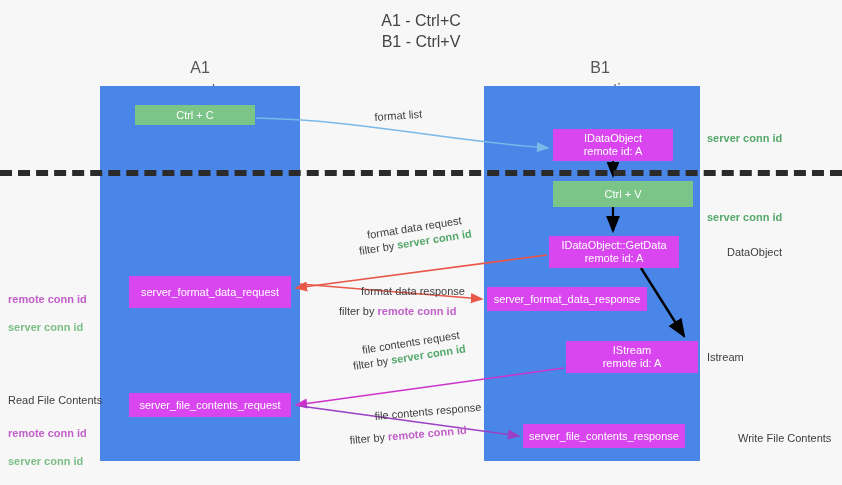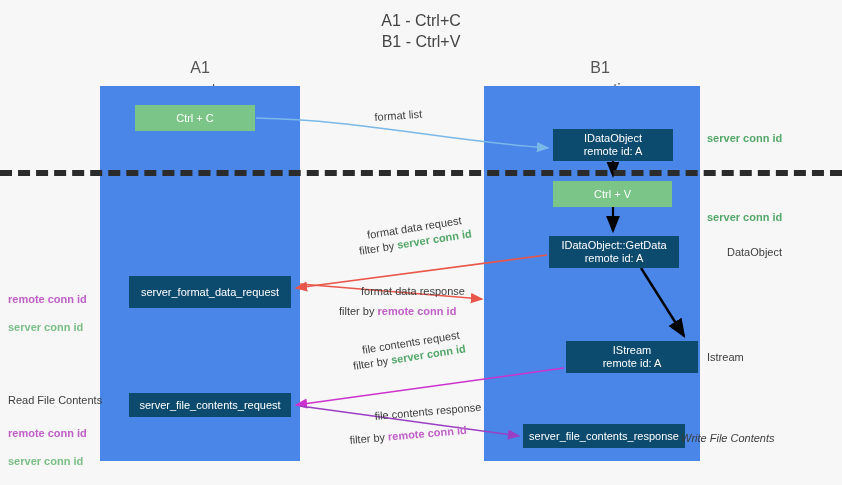"Ctrl + C" #n-ctrlc { height: 26px -> 20px }
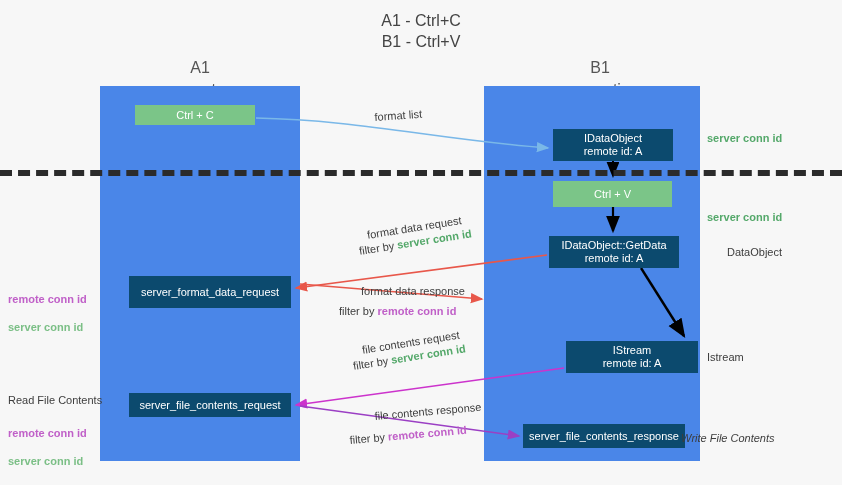"IDataObject" .orange { background: #0c4a6e -> #d946ef }
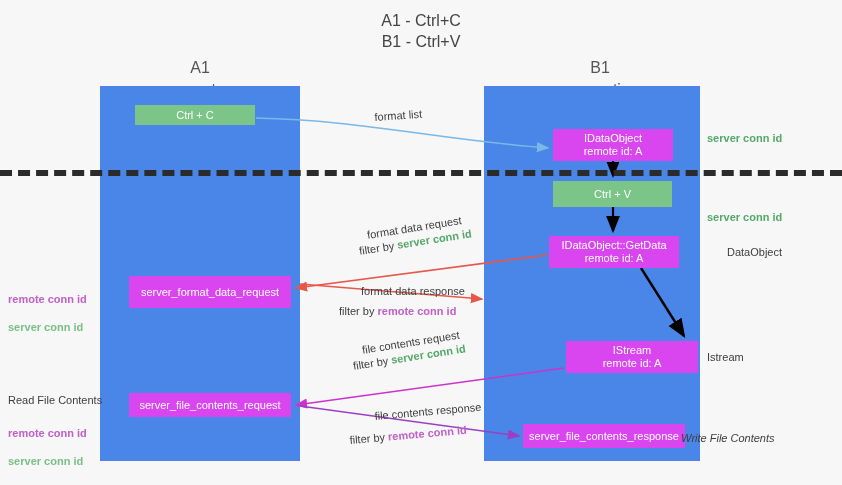"Ctrl + V" #n-ctrlv { width: 119px -> 140px }
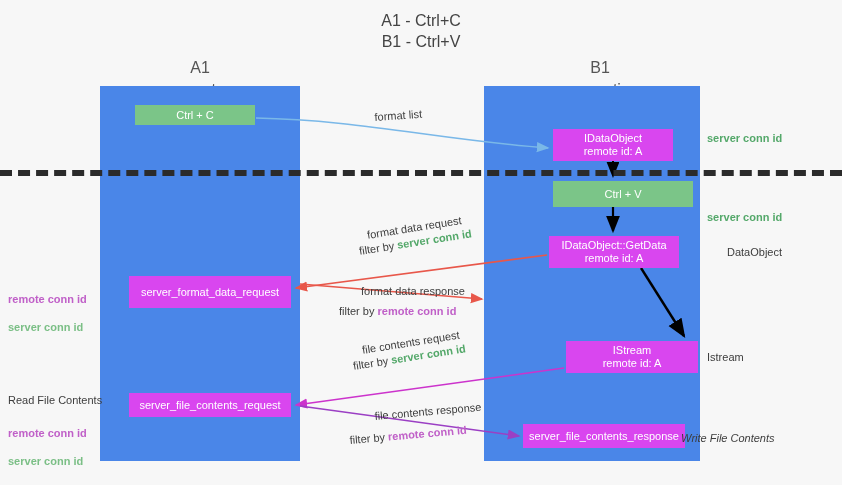"server_format_data_response" div.abs { html: none -> <div>server_format_data_response</div> }
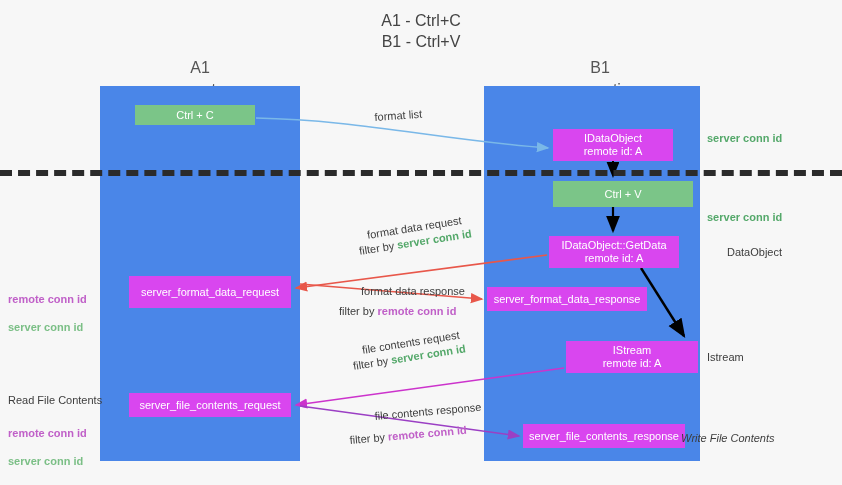"Write File Contents" #r-writefile { font-style: italic -> none; left: 681px -> 738px }
